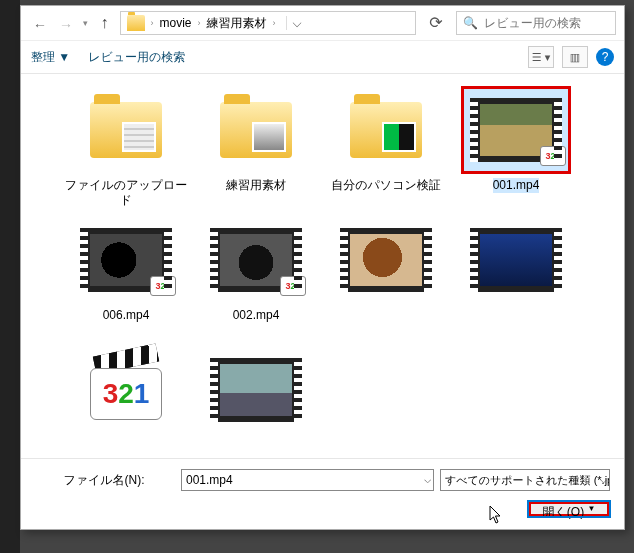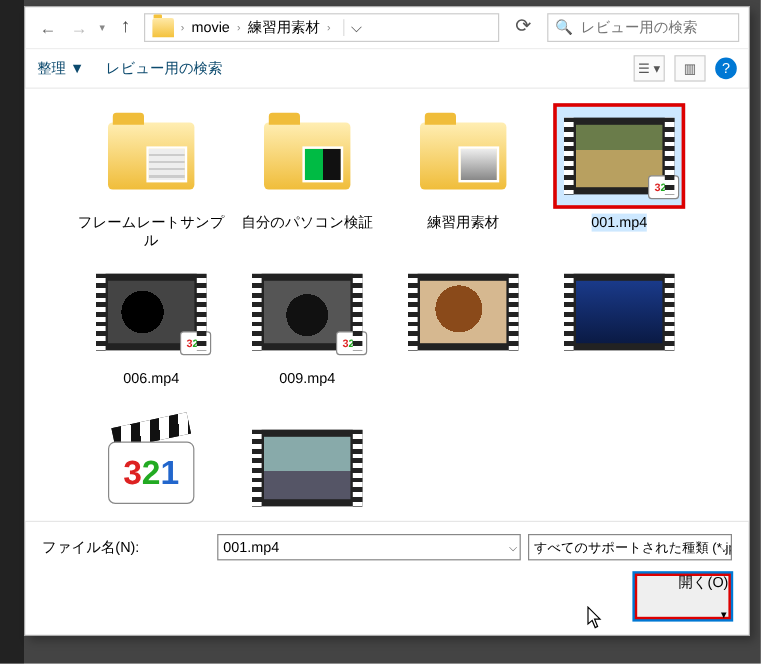"フレームレートサンプル" div.label { text: レームレートサンプル -> ァイルのアップロード }
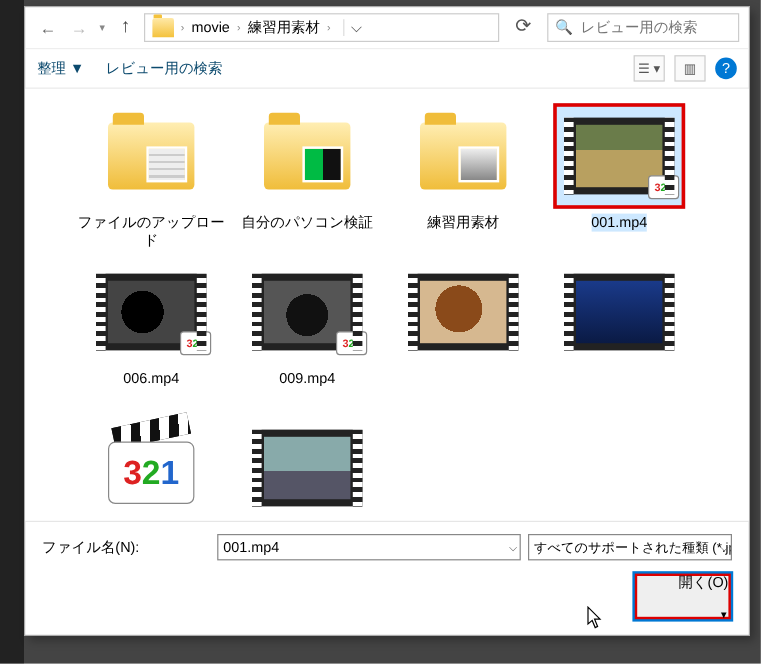"自分のパソコン検証" div.item { order: before "練習用素材" -> after "練習用素材" }
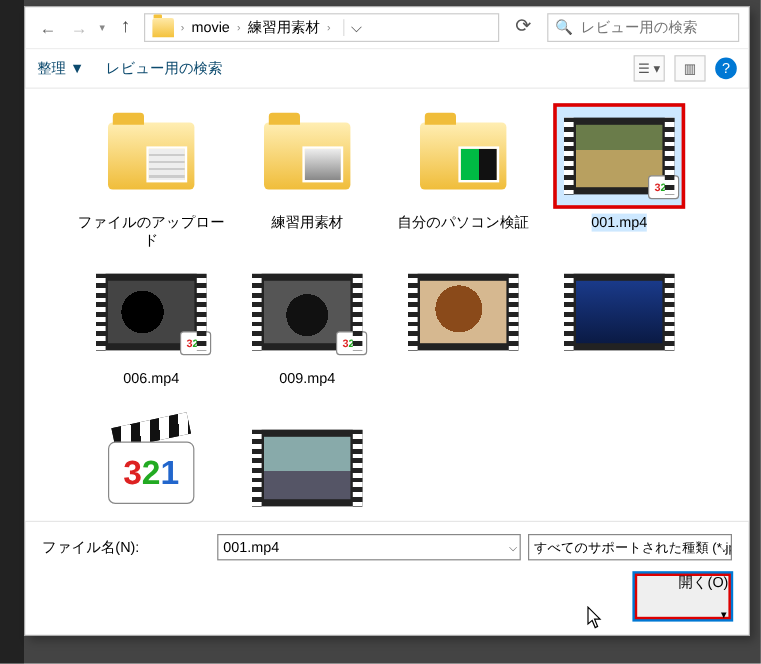"009.mp4" div.label { text: 009.mp4 -> 002.mp4 }
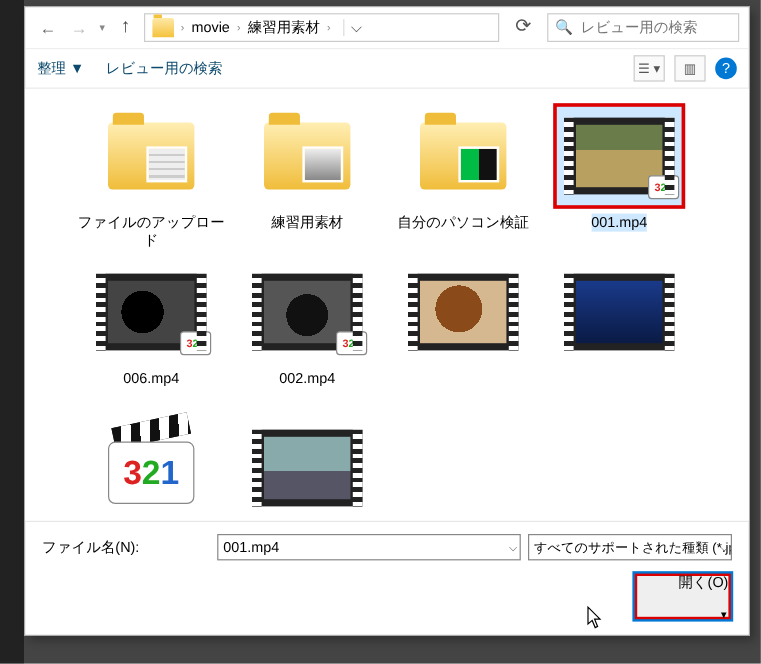"ファイル名(N):" .fn-label { text-align: left -> center }
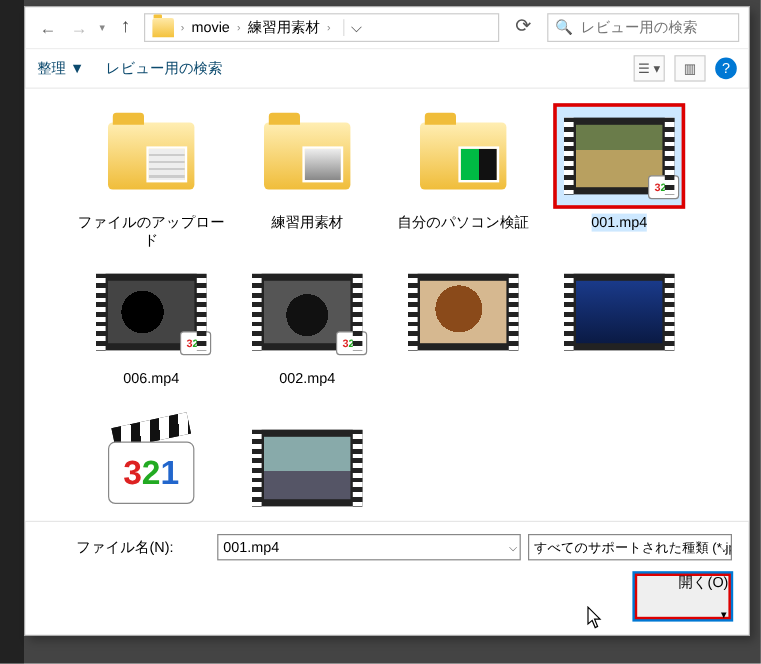"開く(O)" .btn { align-items: flex-end -> flex-start; flex-direction: column -> none; height: 40px -> 16px }
